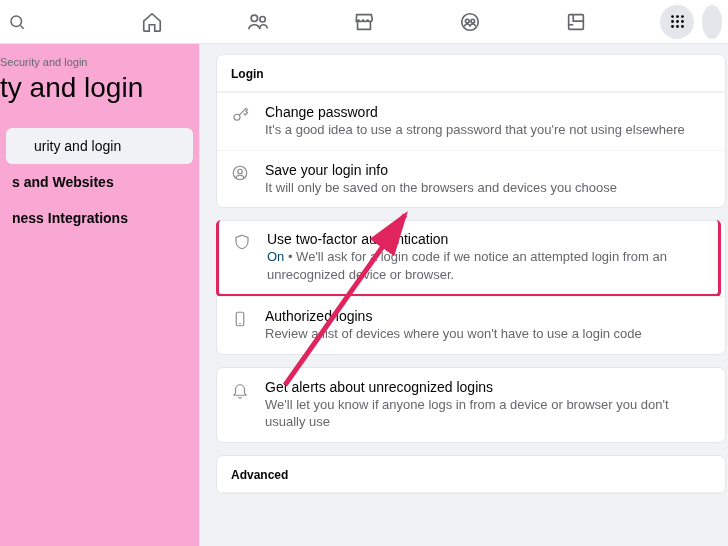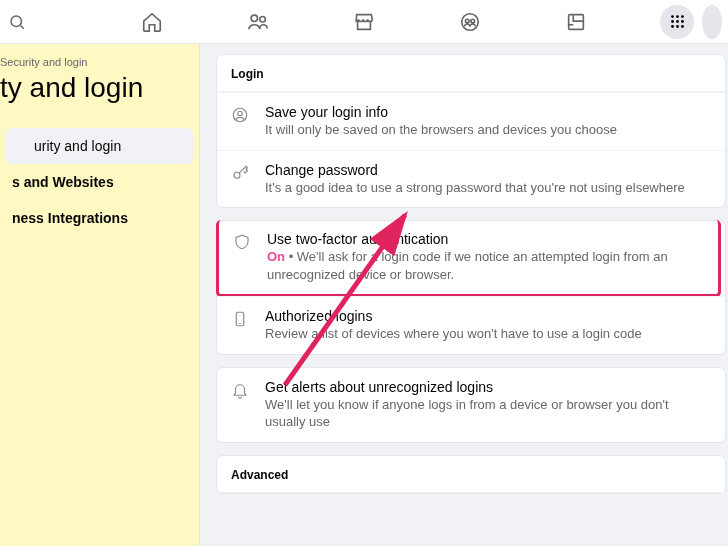"Security and login" .sidebar { background: #fef9c3 -> #f9a8d4 }
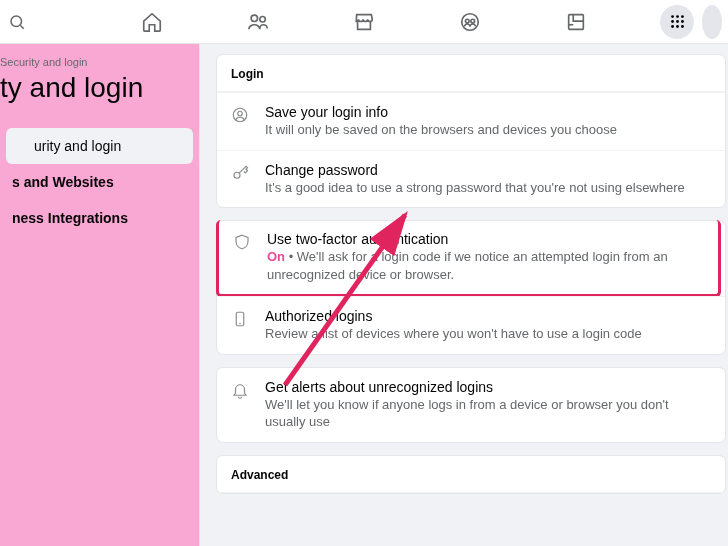"Save your login info" div.row { order: before "Change password" -> after "Change password" }
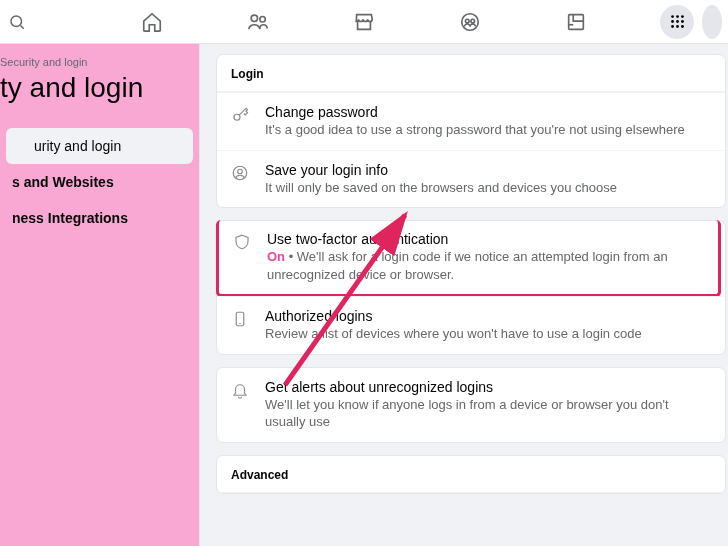"On" .on-text { color: #ec4899 -> #0c4a6e; font-weight: 700 -> 400 }
